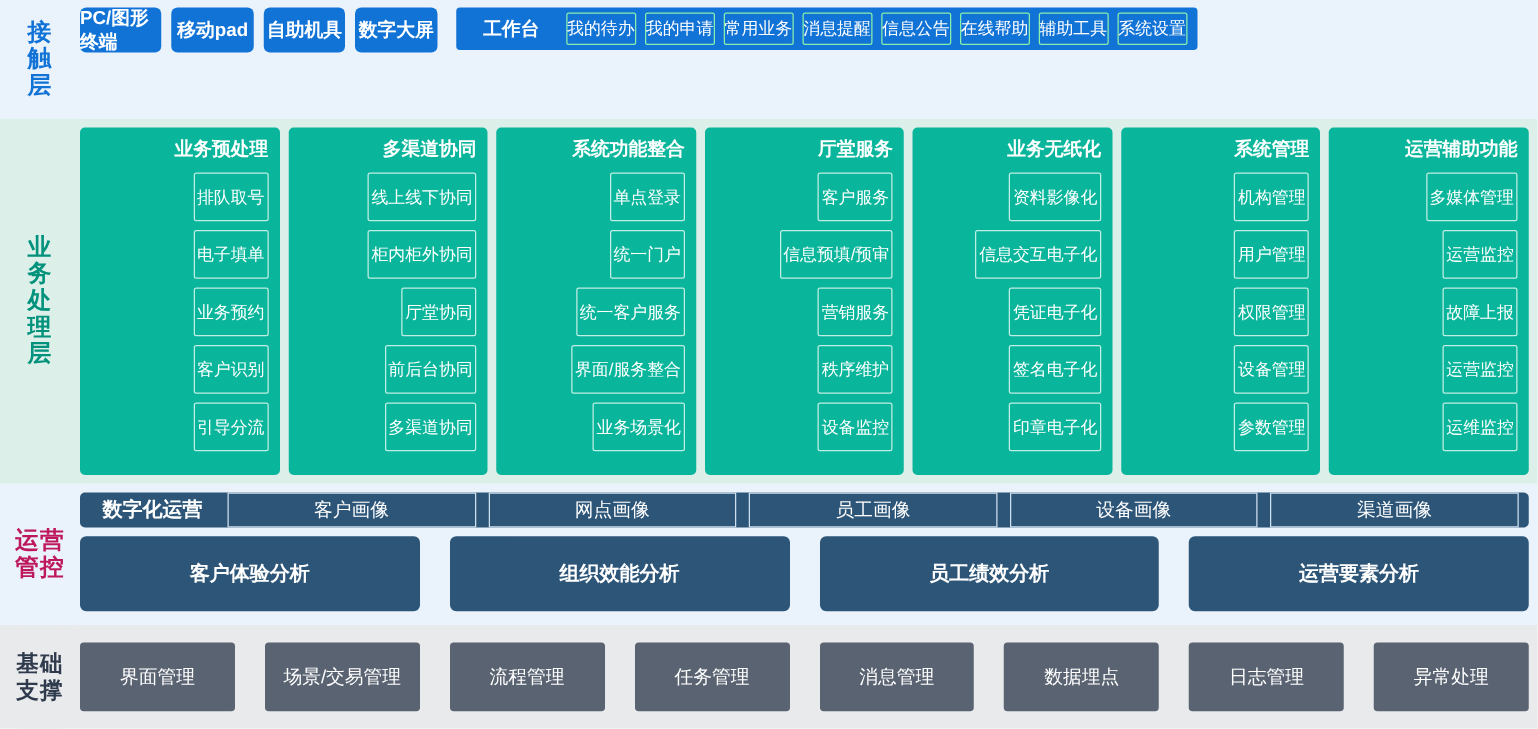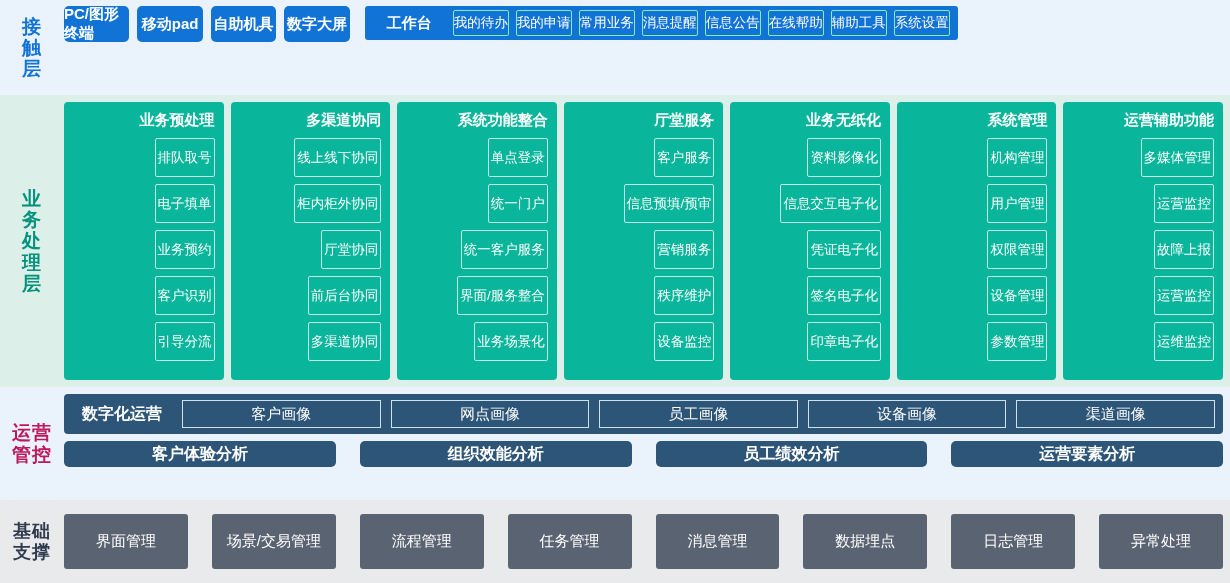"数字化运营" .ops-row1 { height: 40px -> 28px }
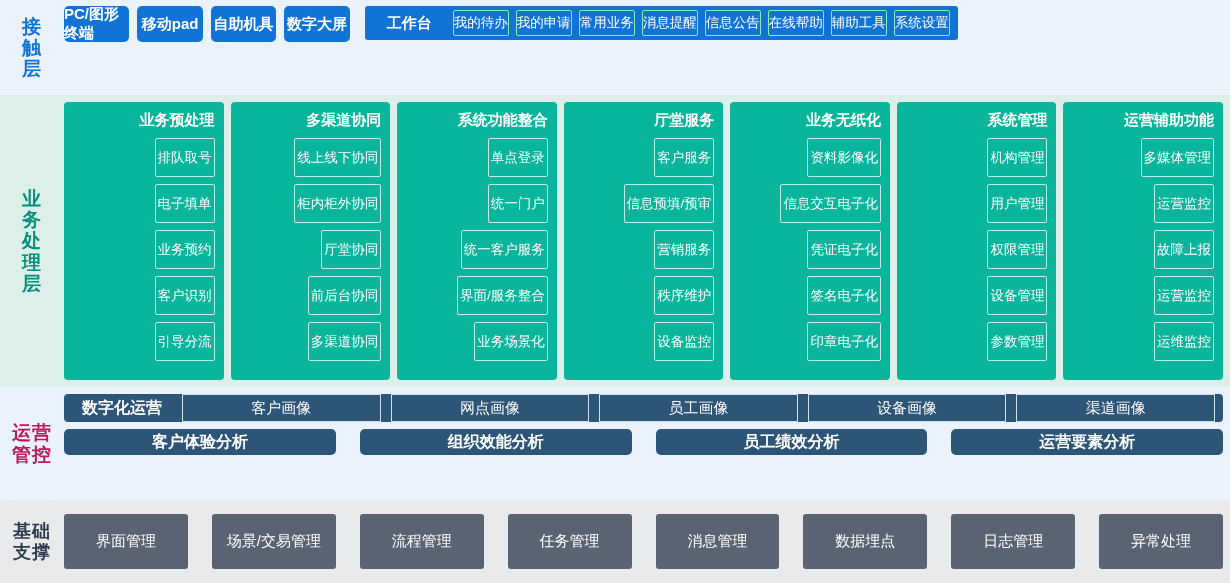"客户体验分析" .ops-row2 { height: 26px -> 60px }
